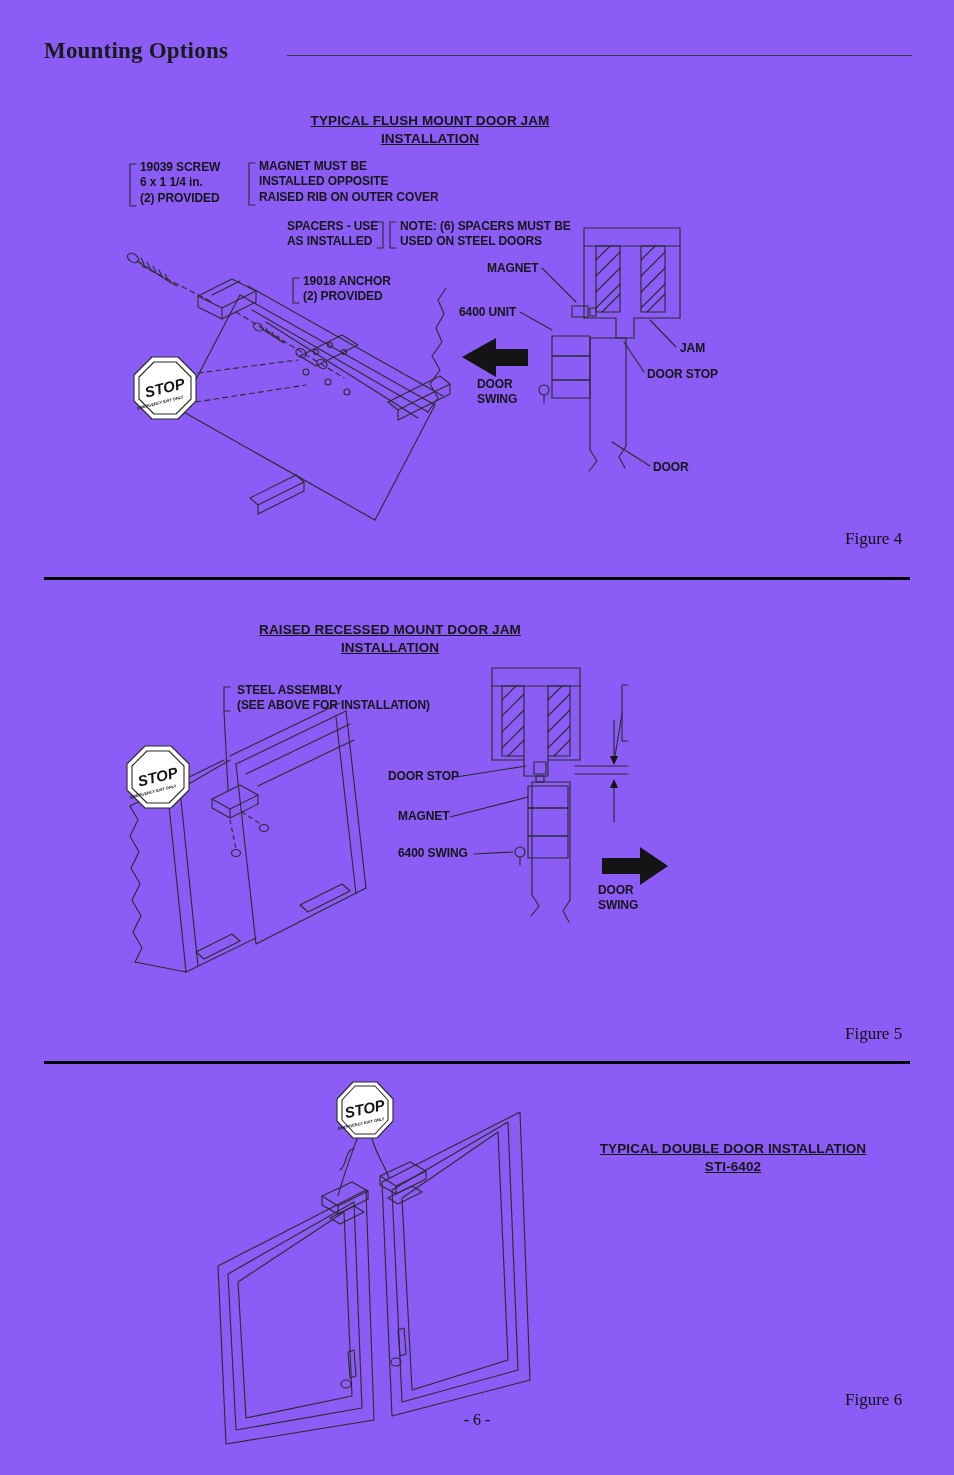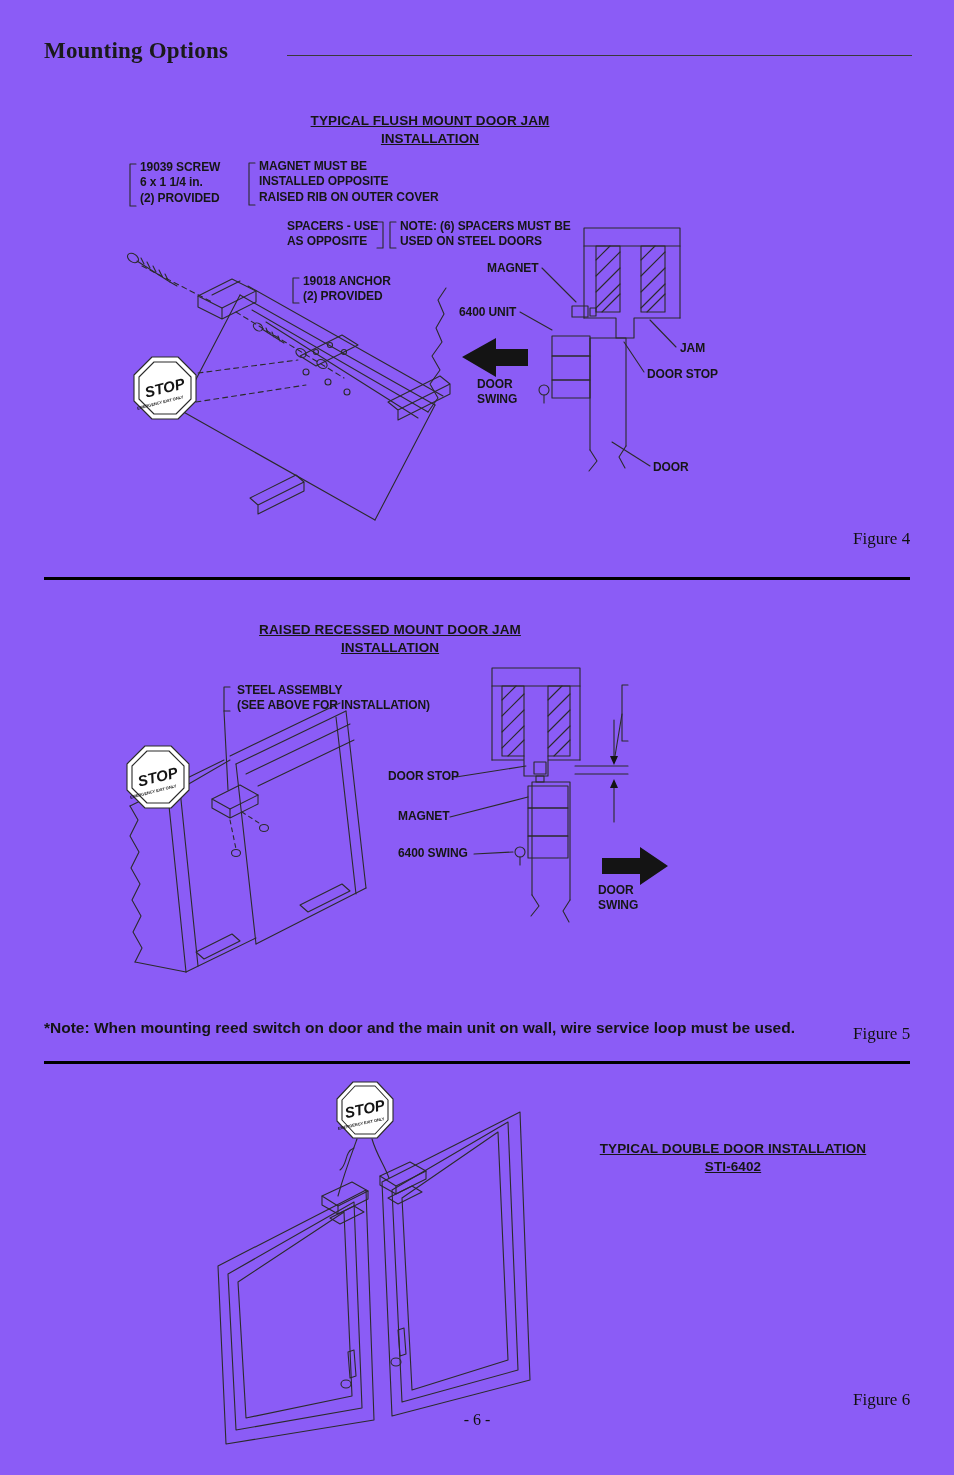"SPACERS - USE" div.label { text: OPPOSITE -> INSTALLED }
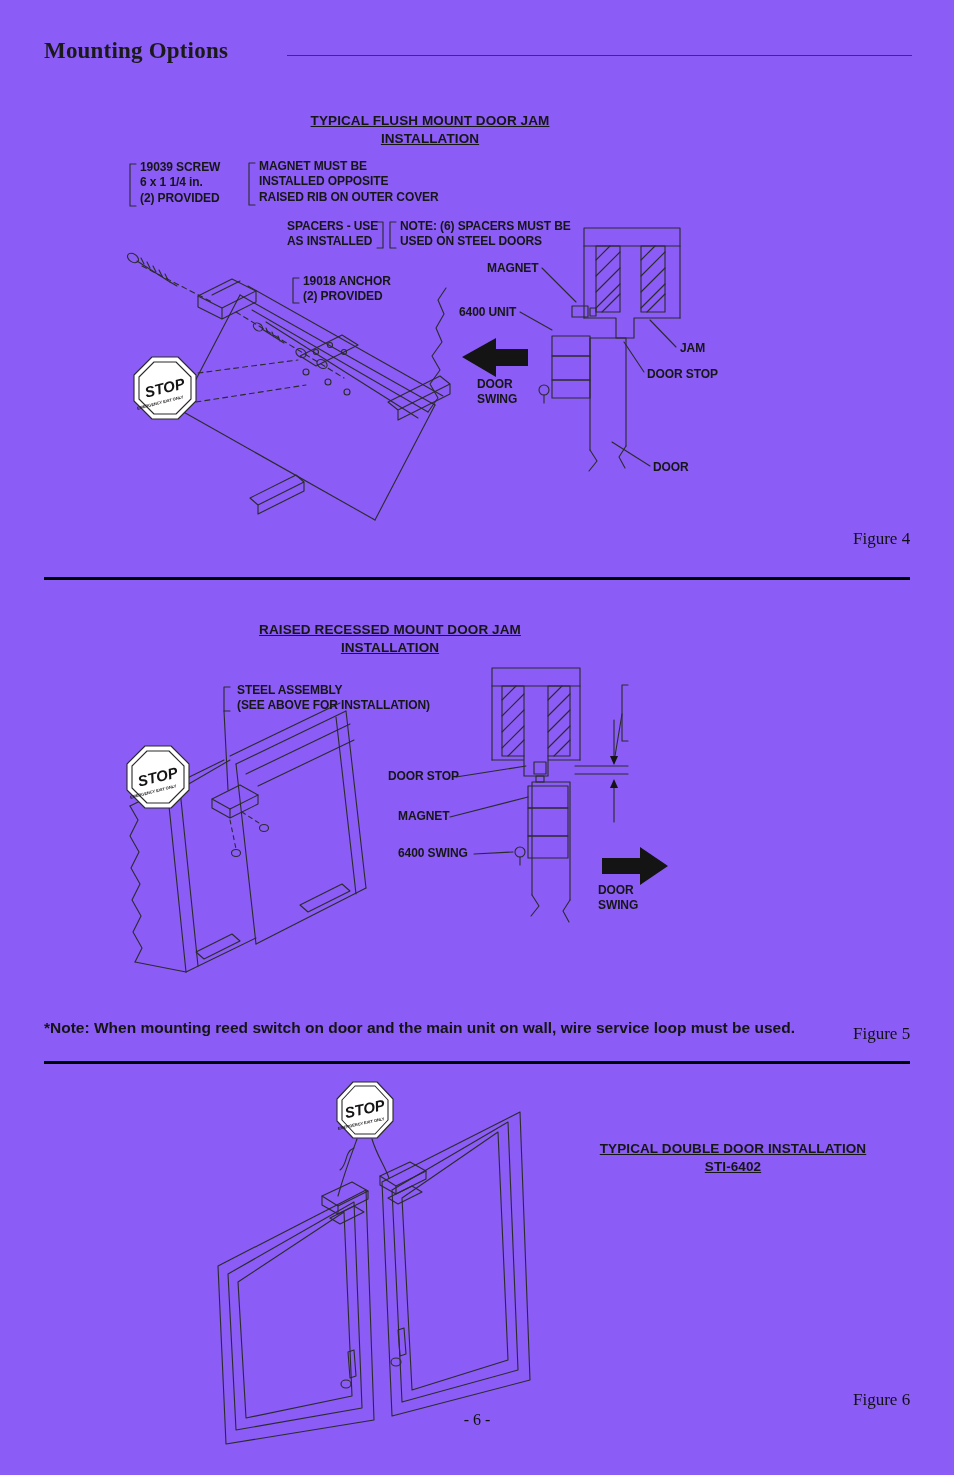"Figure 4" .fig-caption { margin-left: 8px -> none }
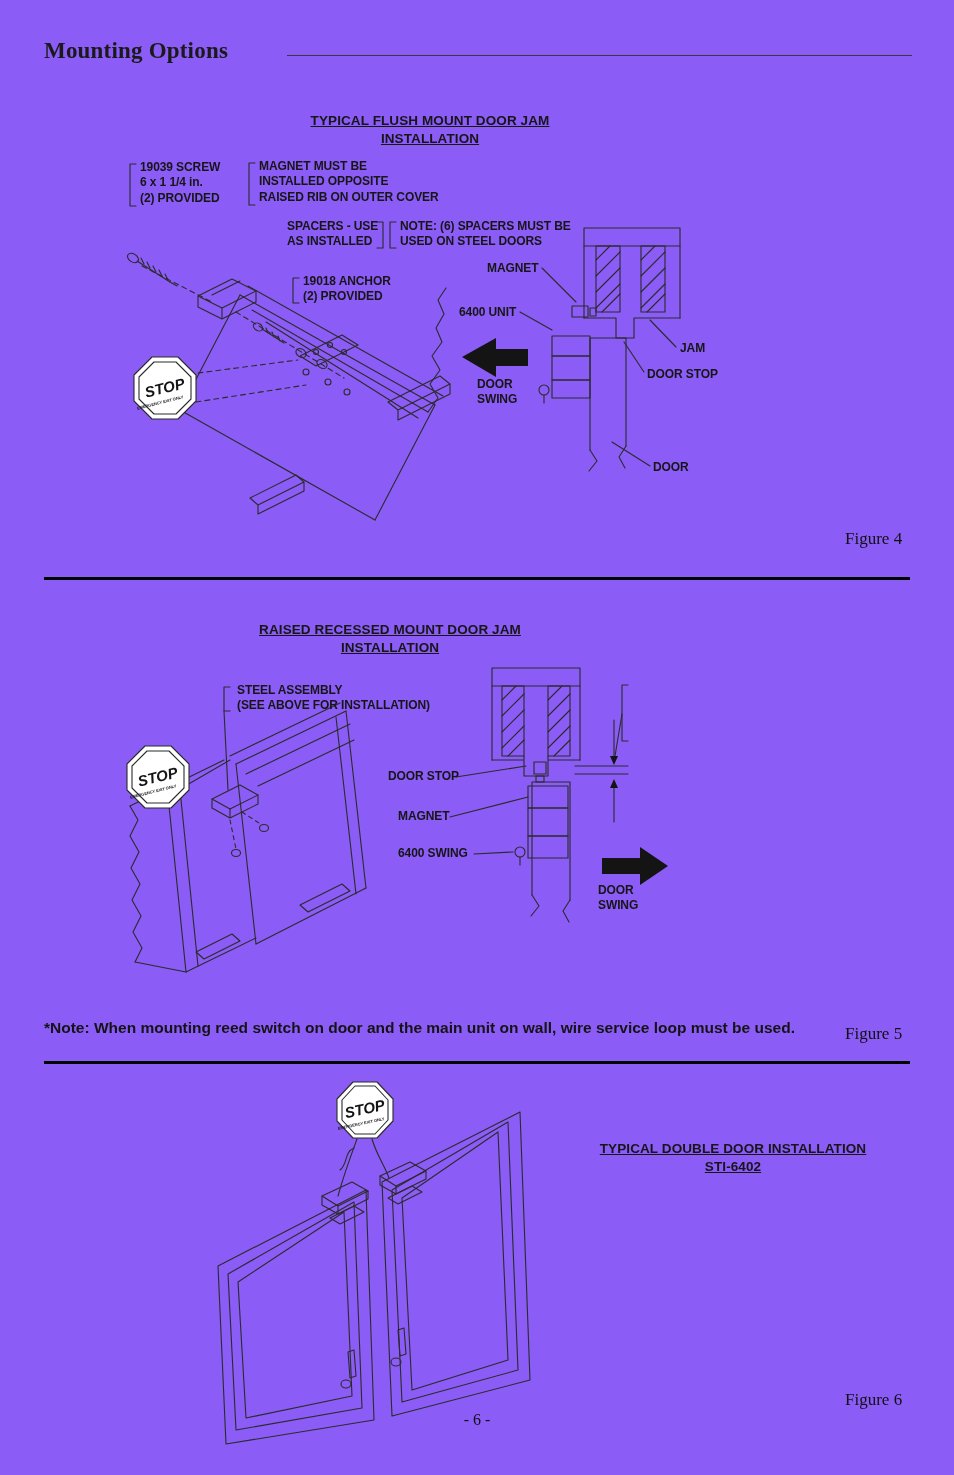"*Note: When mounting reed switch" div.note-text { html: <div>*Note: When mounting reed switch on door and the main unit on wall, wire service loop must be used.</div> -> none }
